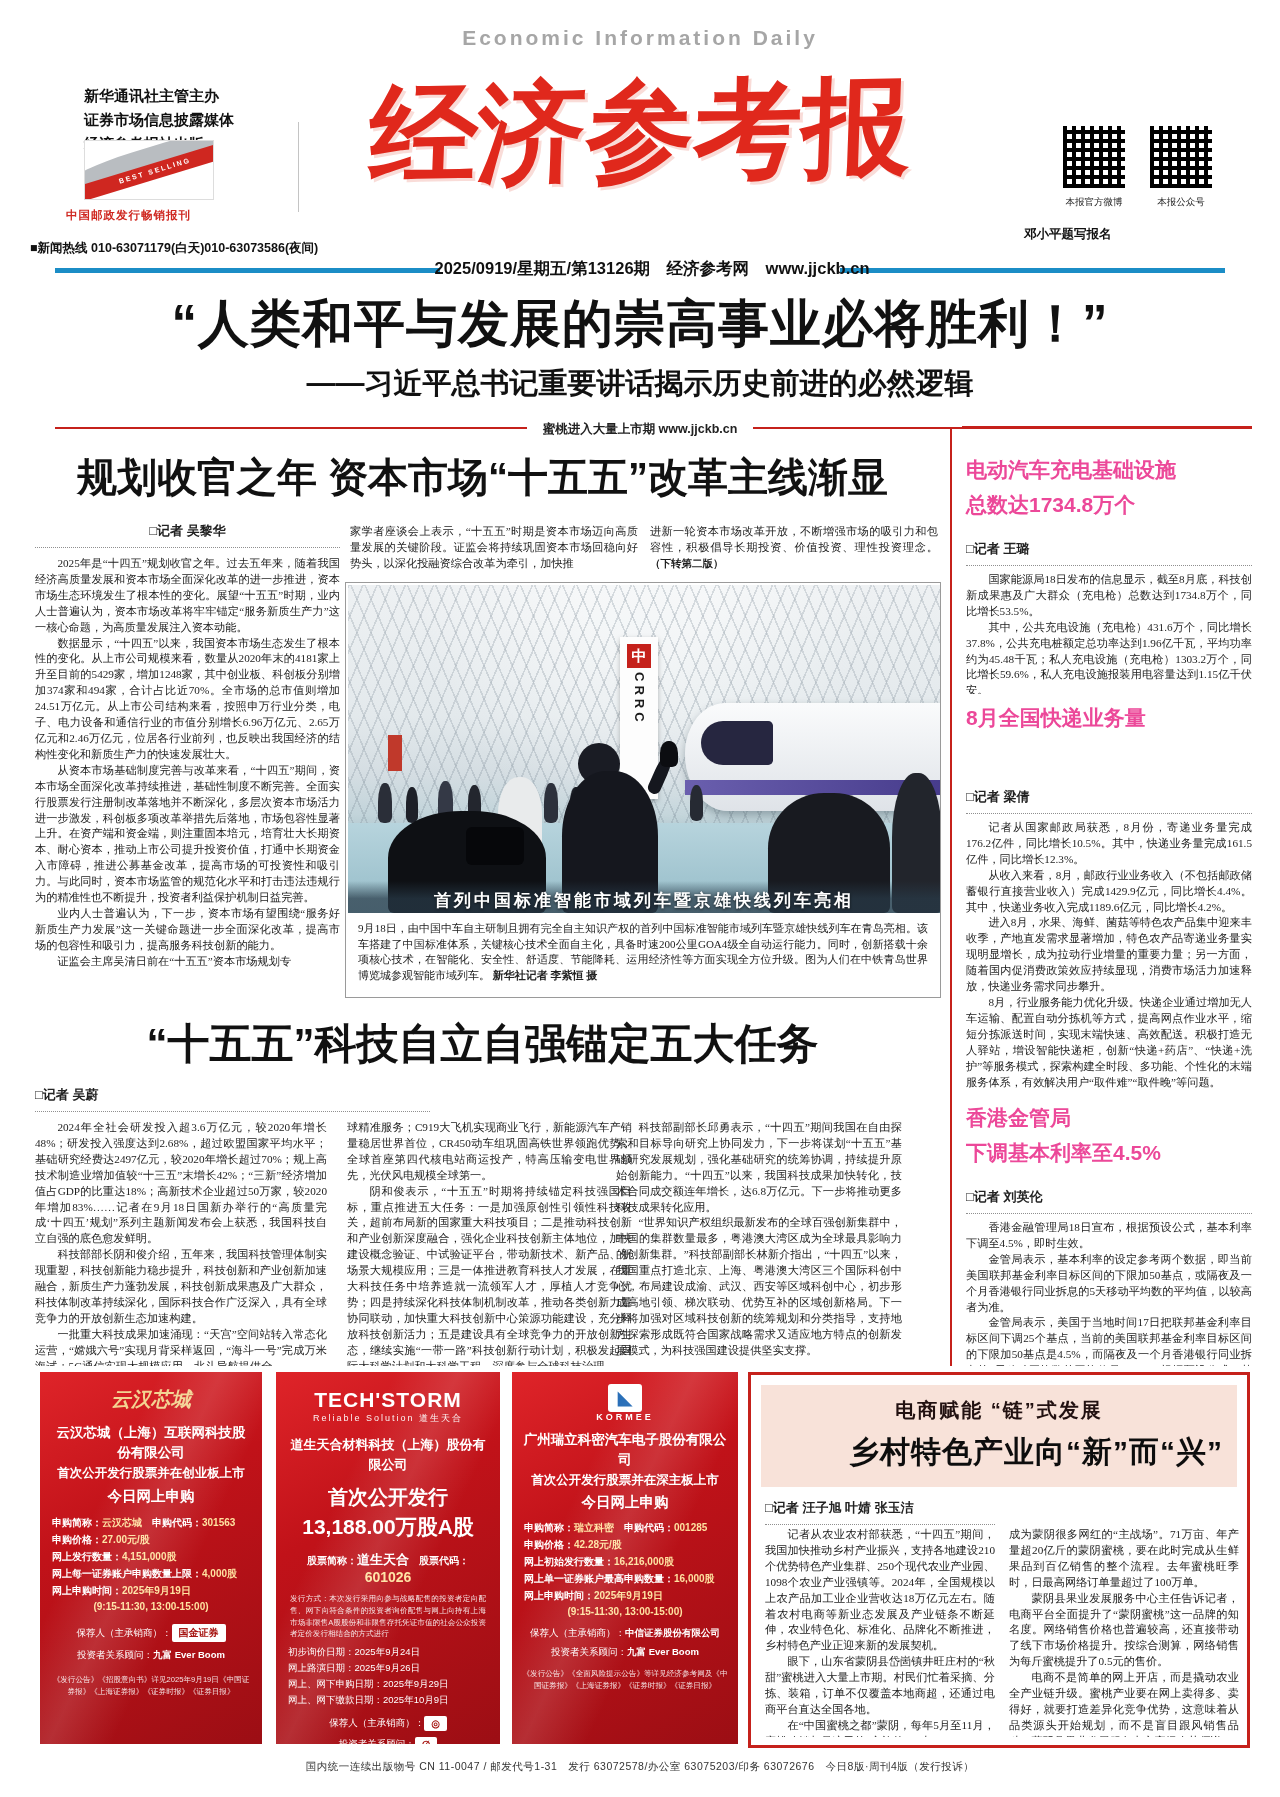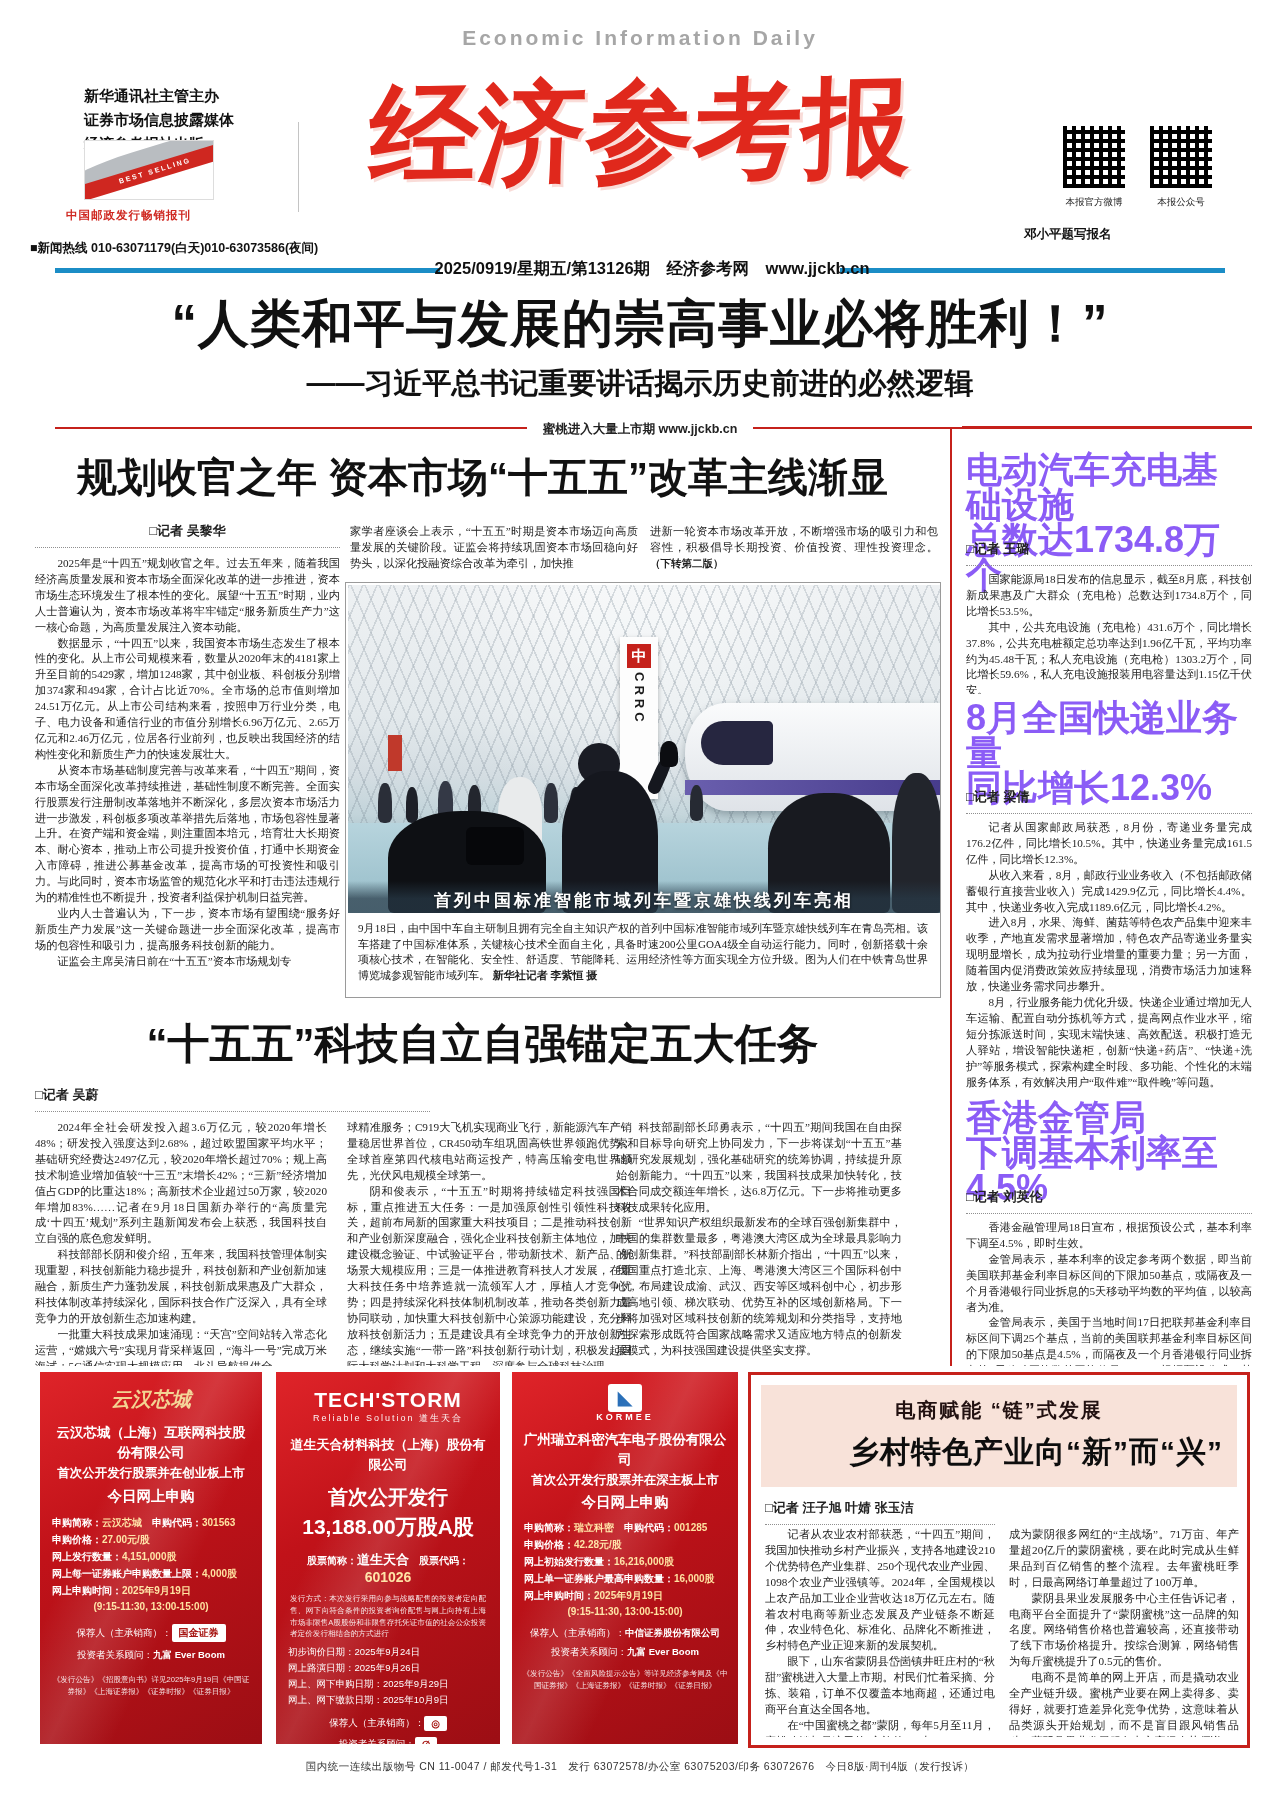"电动汽车充电基础设施" .sb-head { color: #8b5cf6 -> #ec4899; font-size: 36px -> 21px }
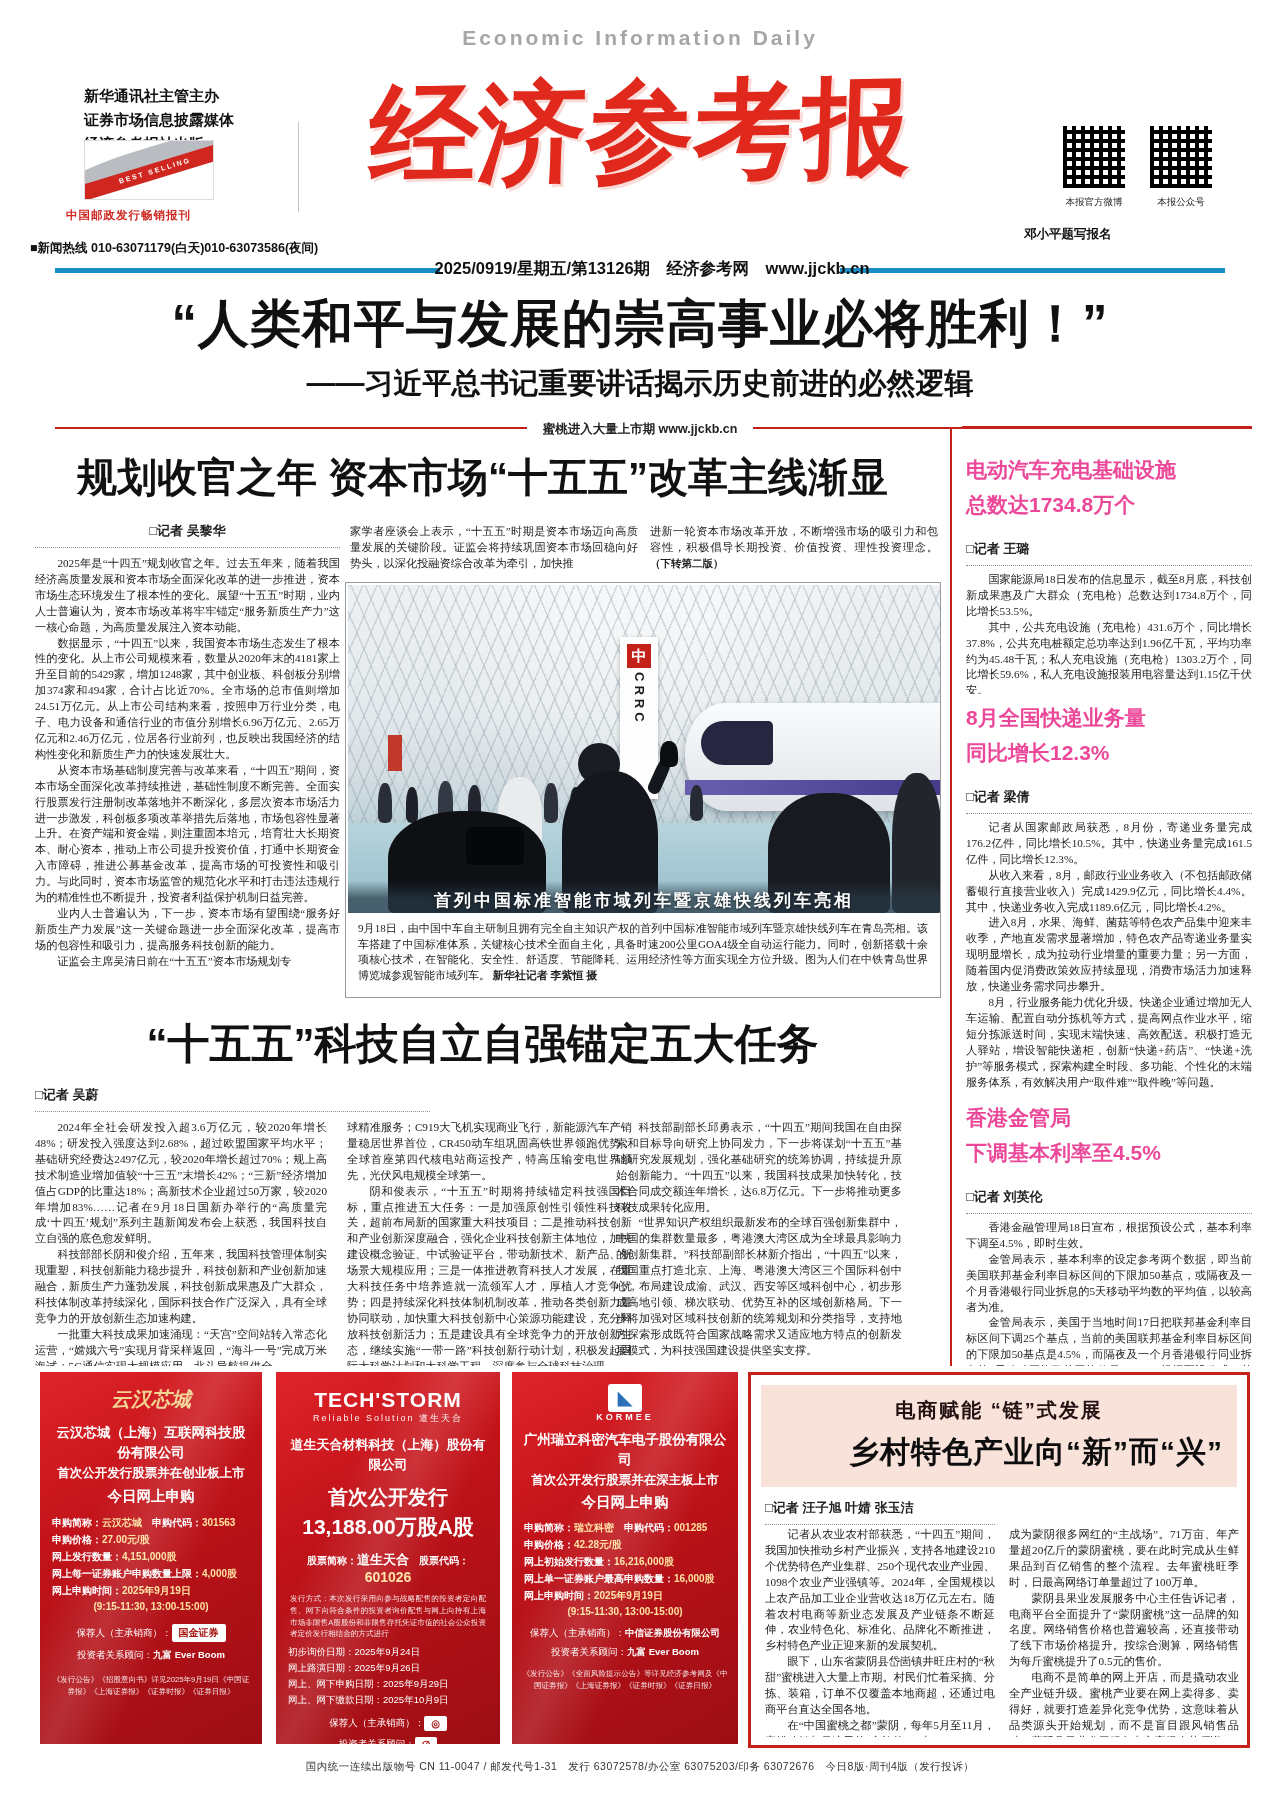"同比增长12.3%" div { html: <div>同比增长12.3%</div> -> none }
